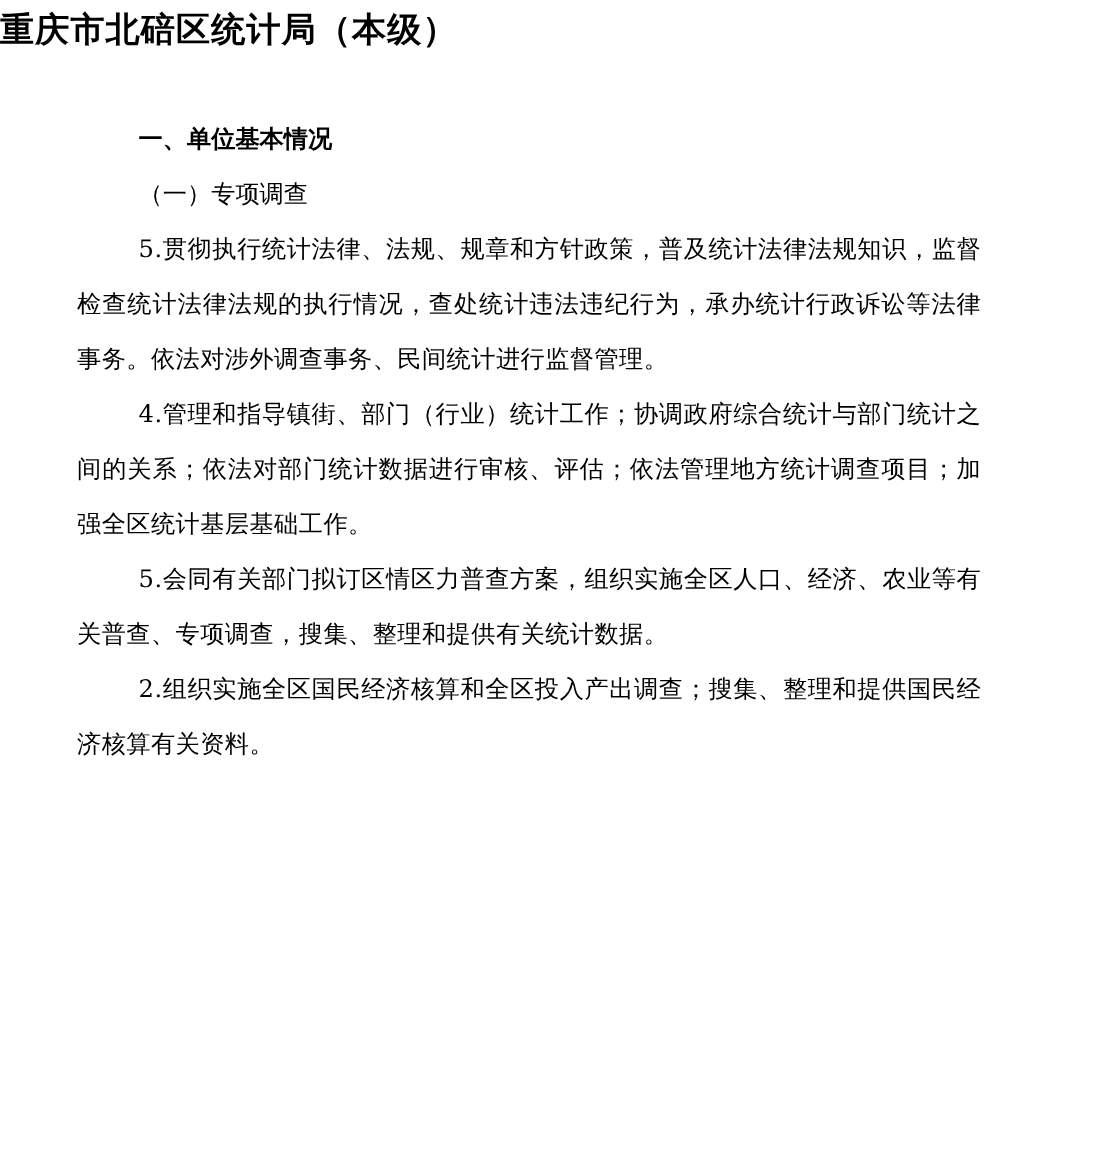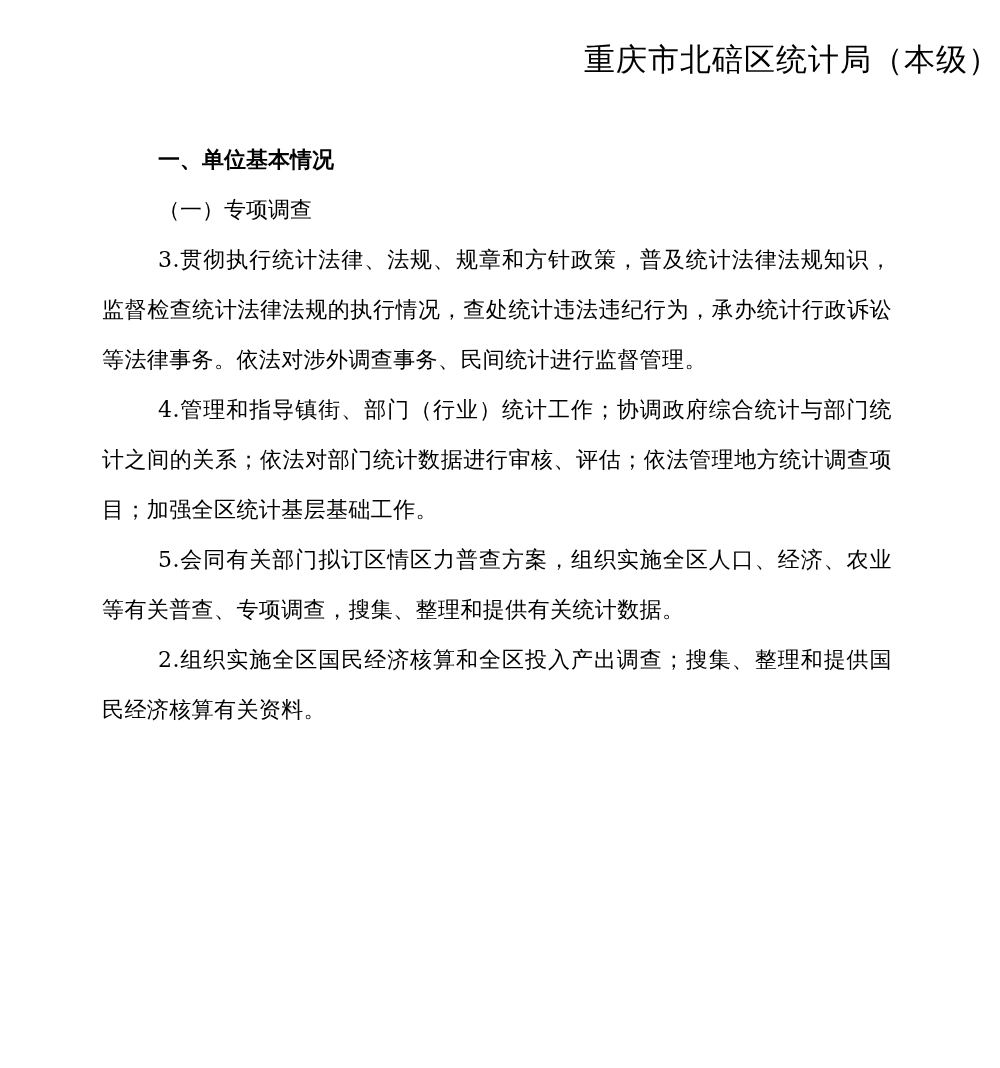"重庆市北碚区统计局（本级）" .doc-title { font-weight: normal -> bold; padding-top: 36px -> 4px; text-align: right -> left }
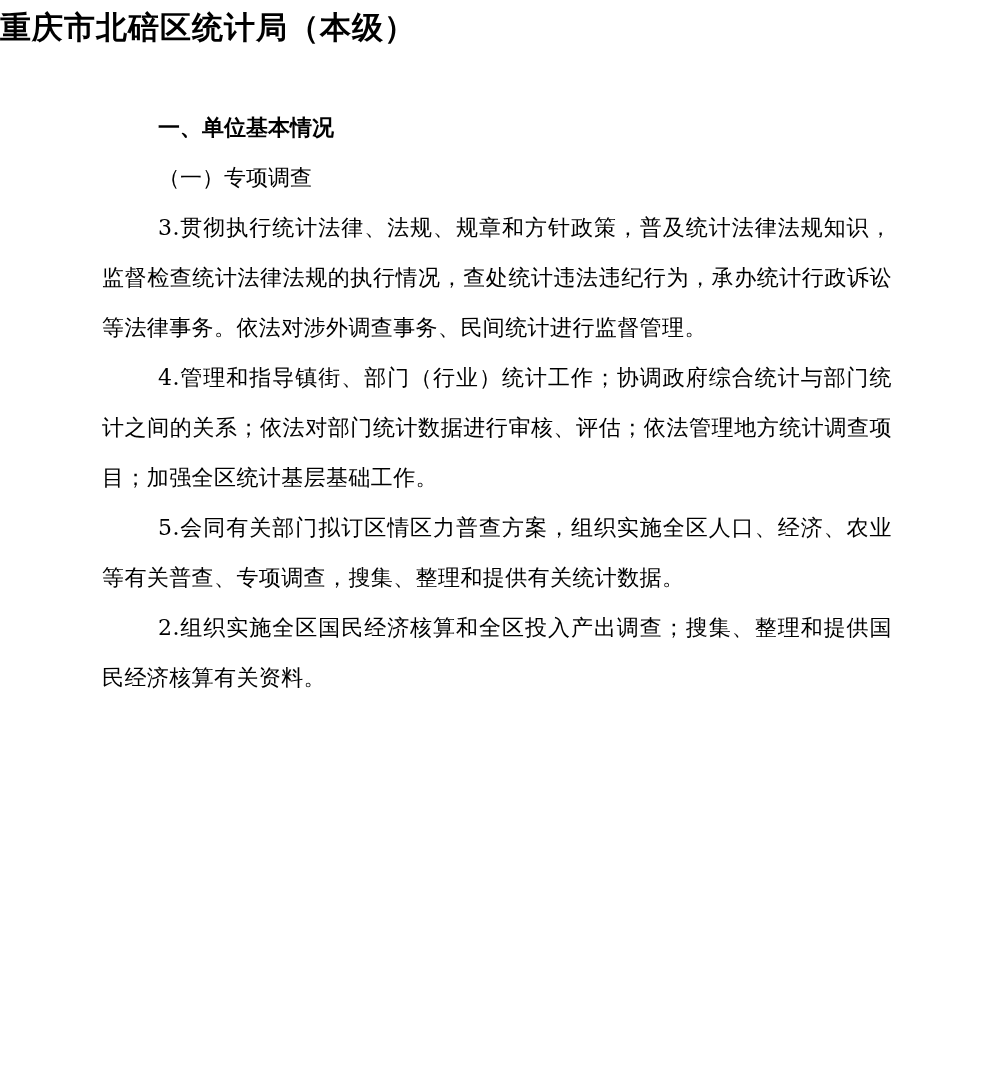"一、单位基本情况" .body-area { padding-left: 102px -> 70px }
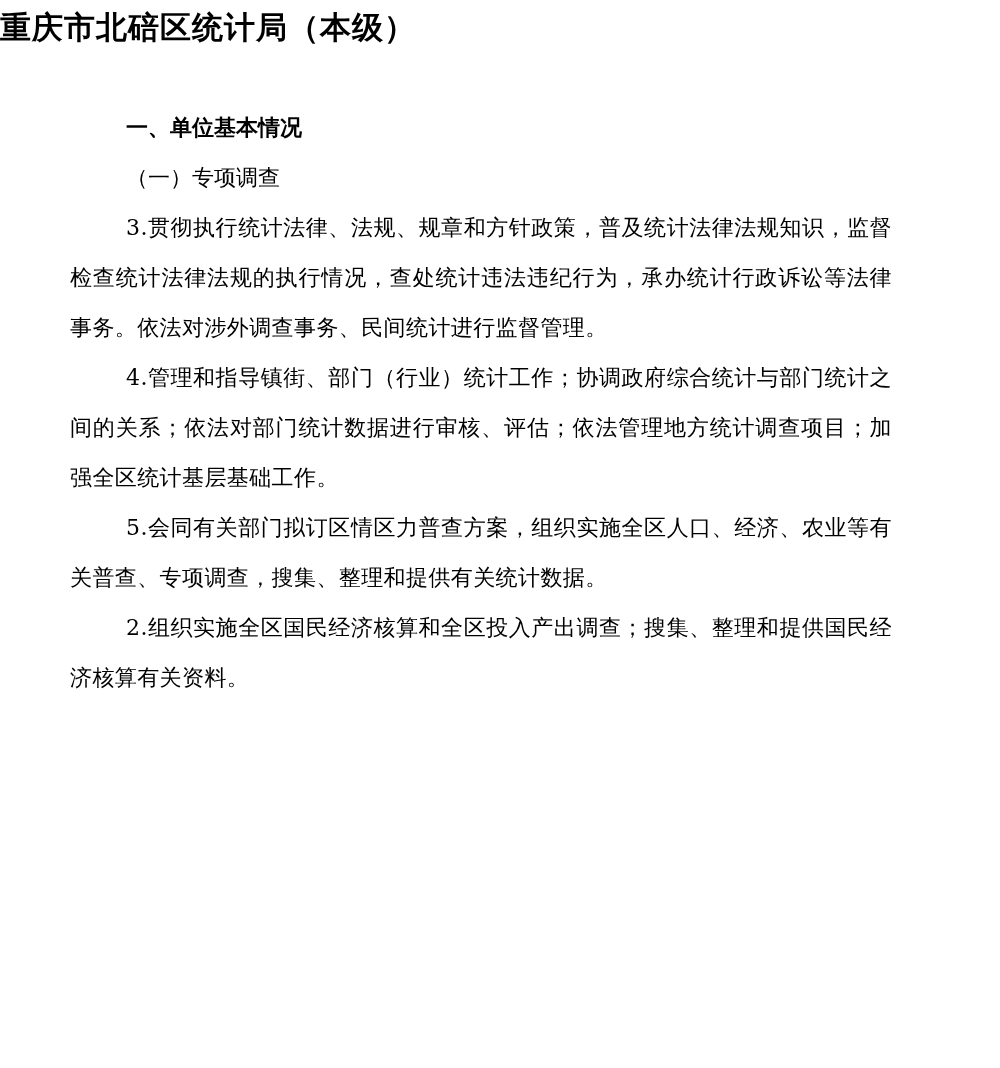"3.贯彻执行统计法律、法规、规章和方针政策，普及统计法律法规知识，监督检查统计法" p.para { text: 3 -> 5 }
